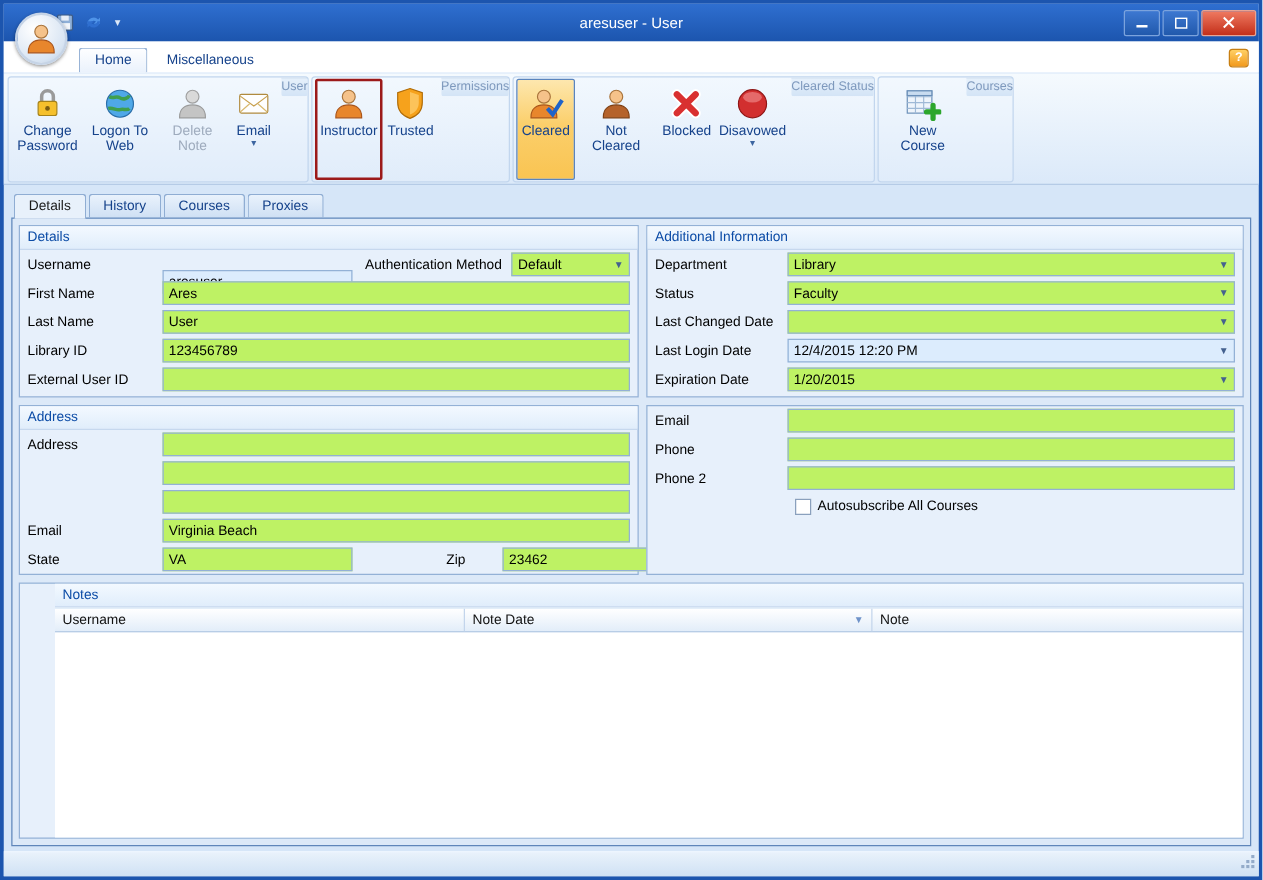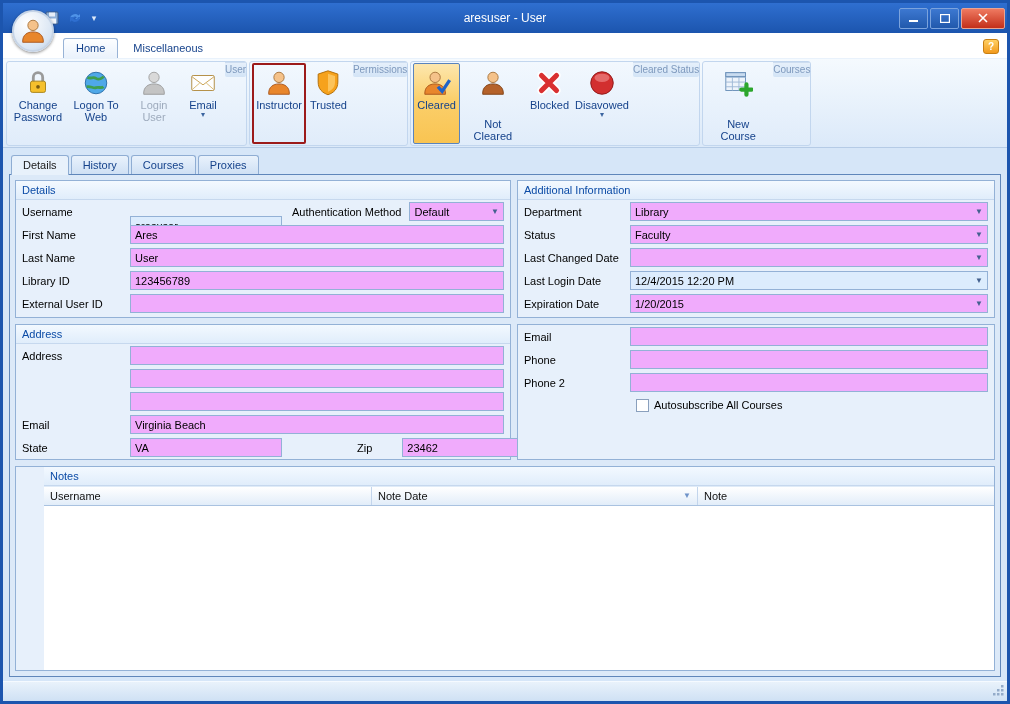"Login User" span { text: Login User -> Delete Note }
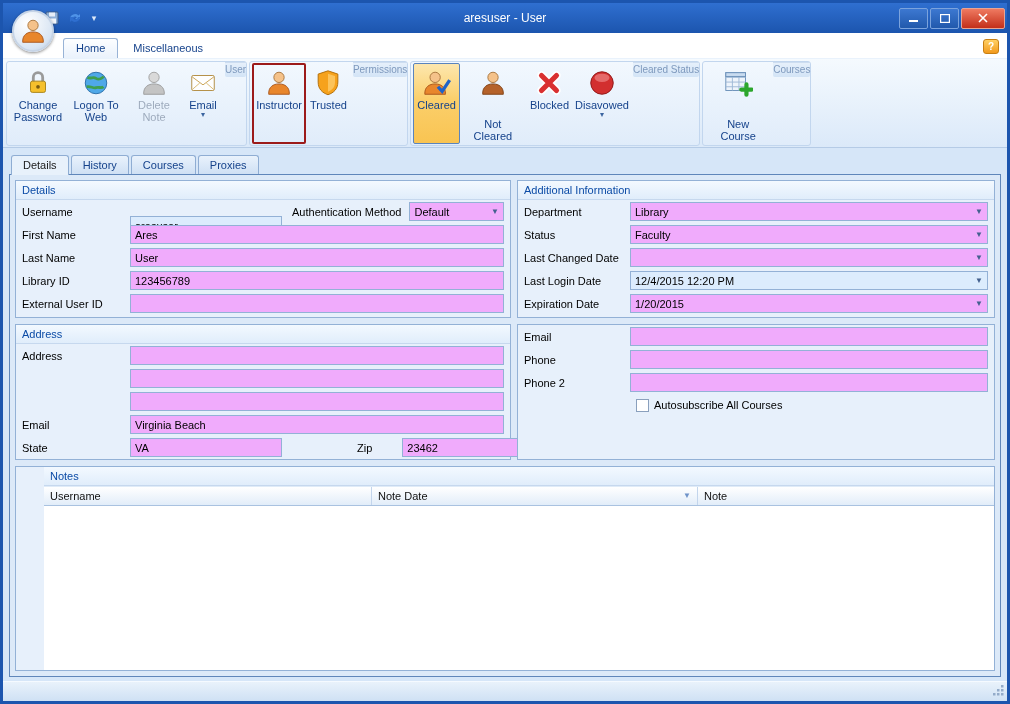"Not Cleared" .rb.wide { justify-content: space-between -> none }
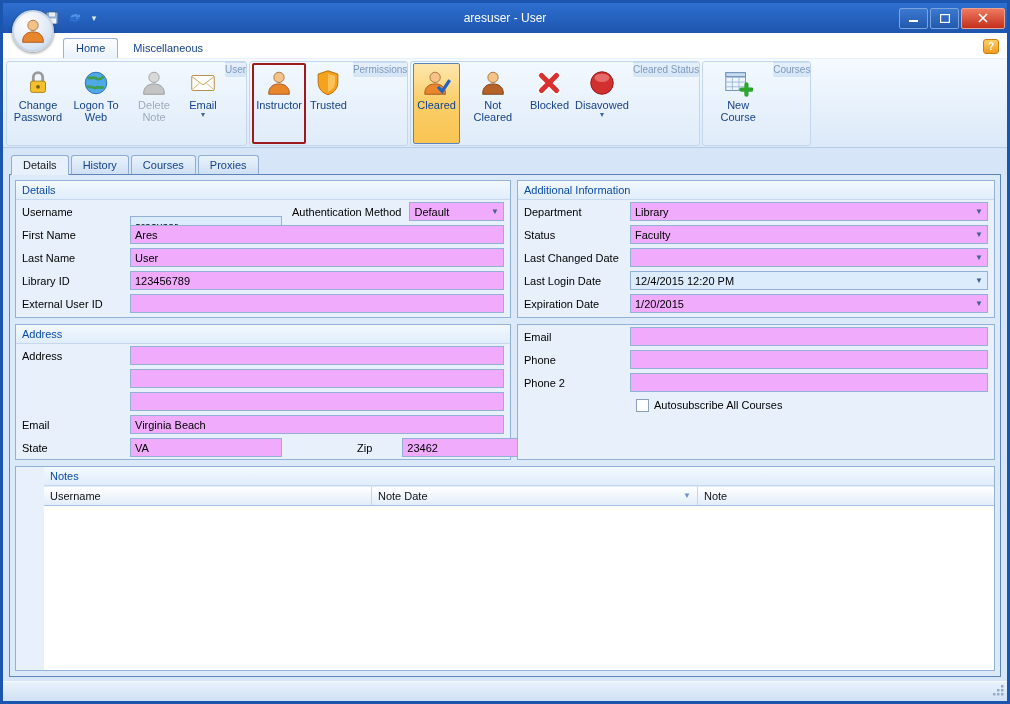"Default" .fld { background: #f0abfc -> #bef264 }
